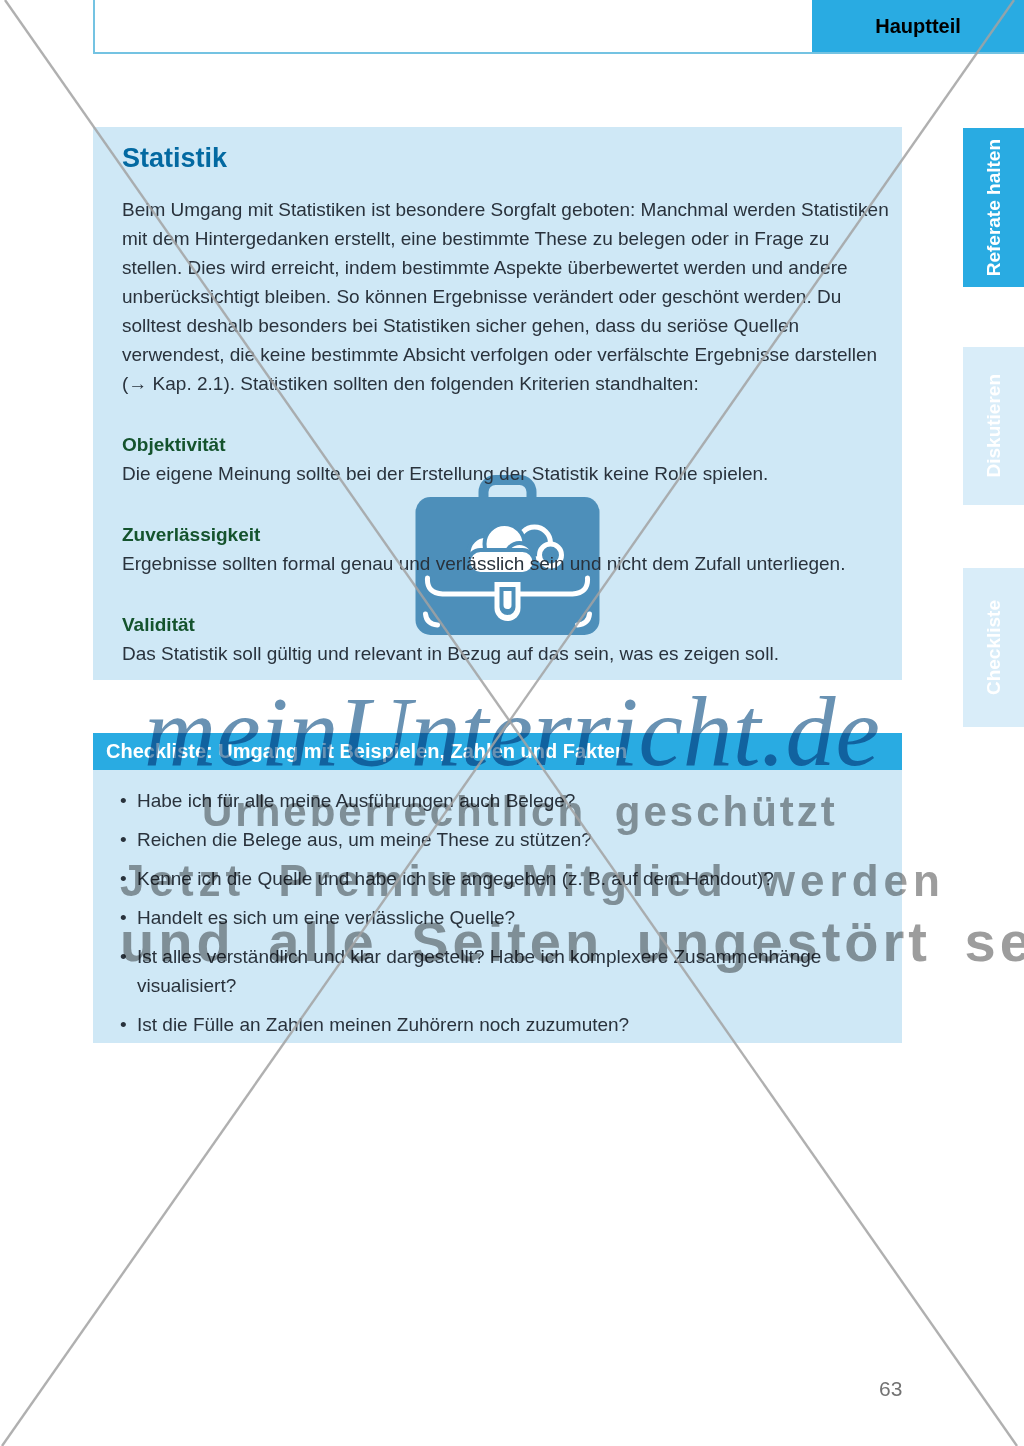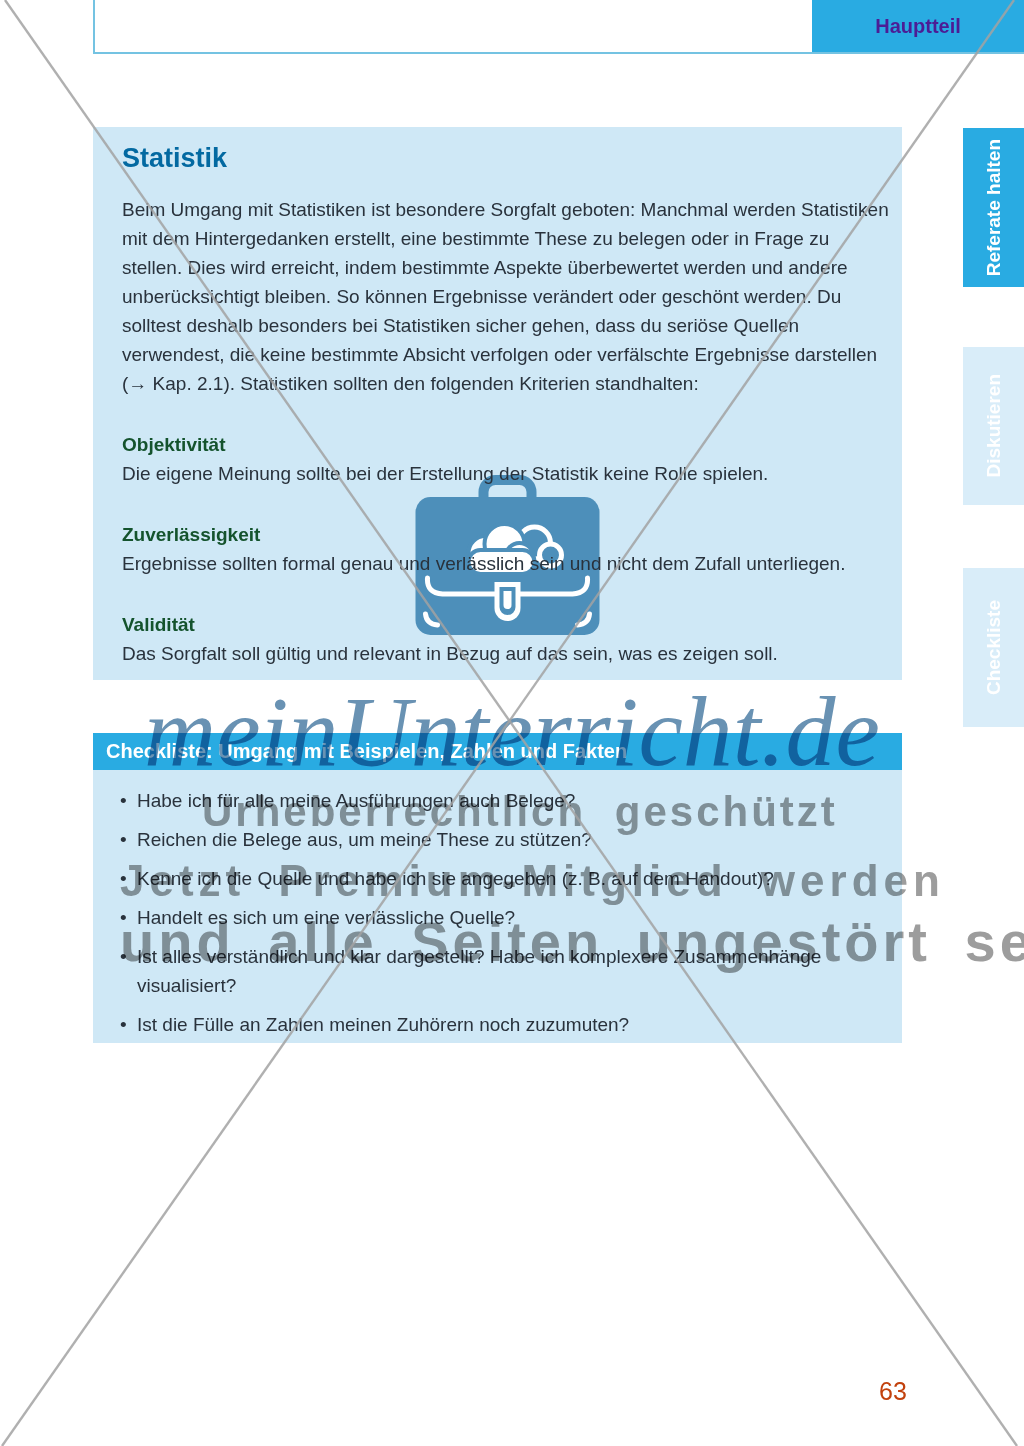"Hauptteil" .header-tab { color: #4c1d95 -> #000000 }
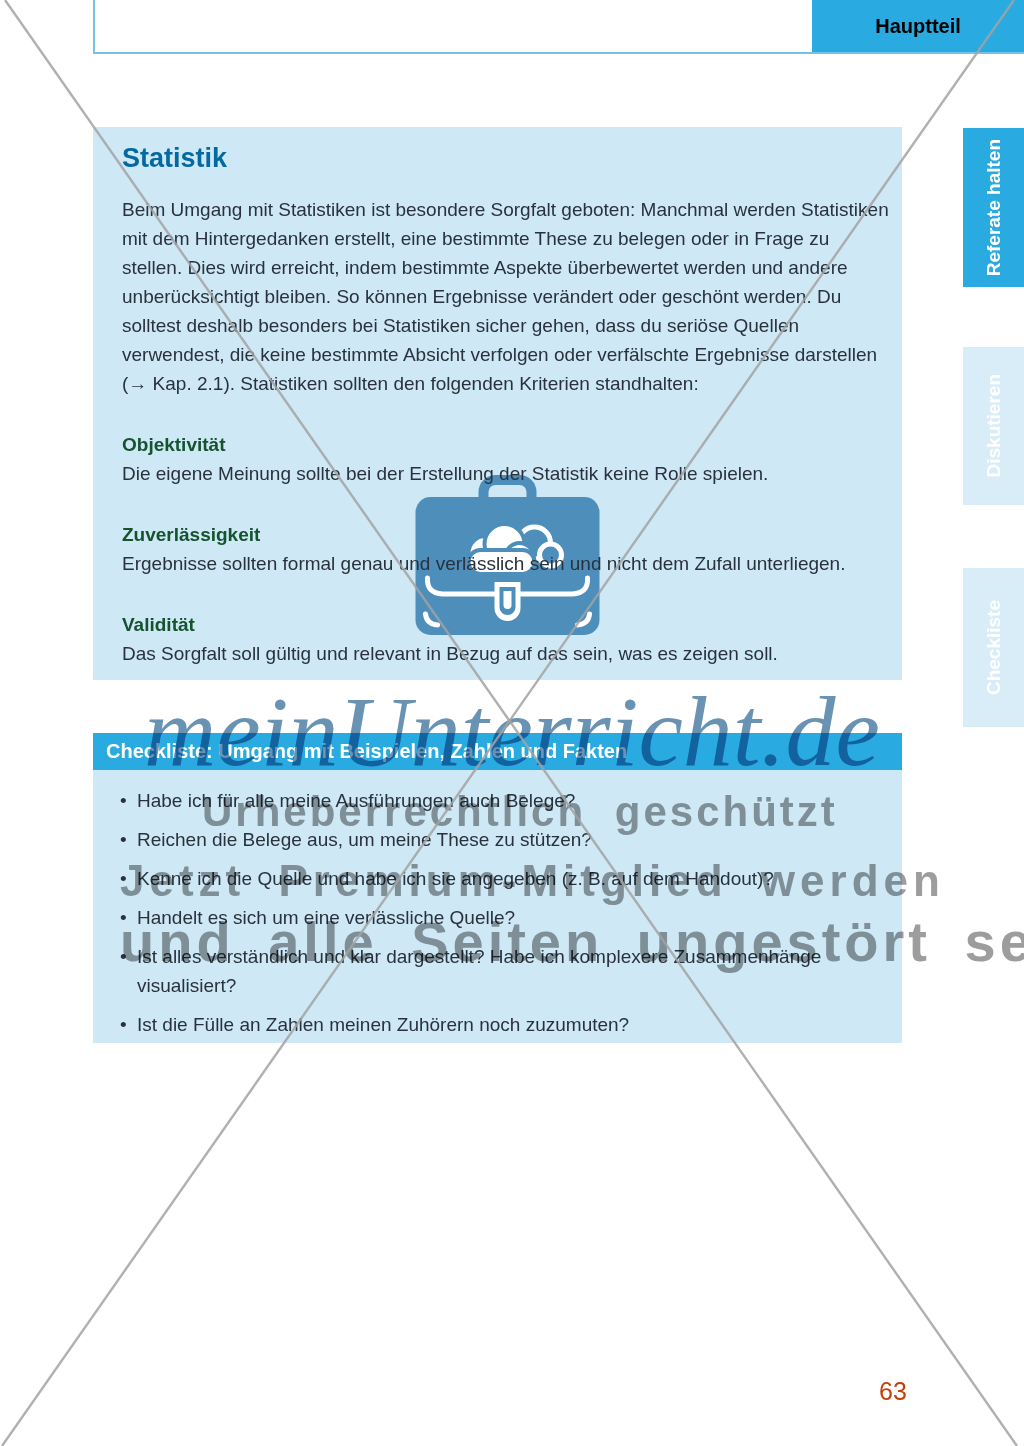"Das Sorgfalt soll gültig und" p { text: Sorgfalt -> Statistik }
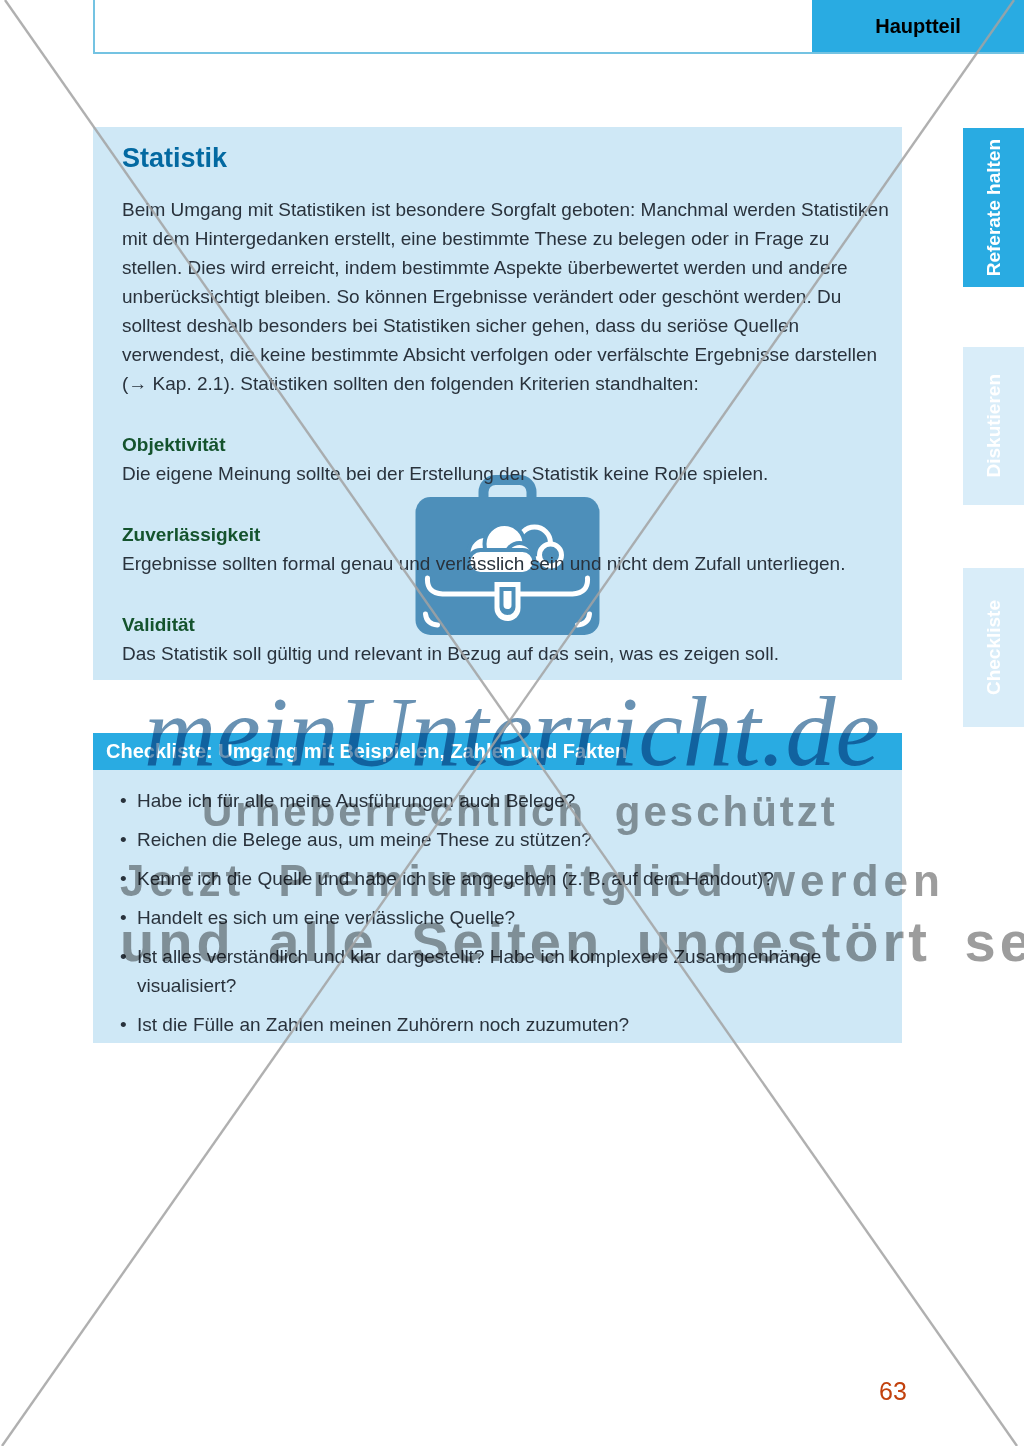"63" .page-number { color: #c2410c -> #737373; font-size: 25px -> 21px }
